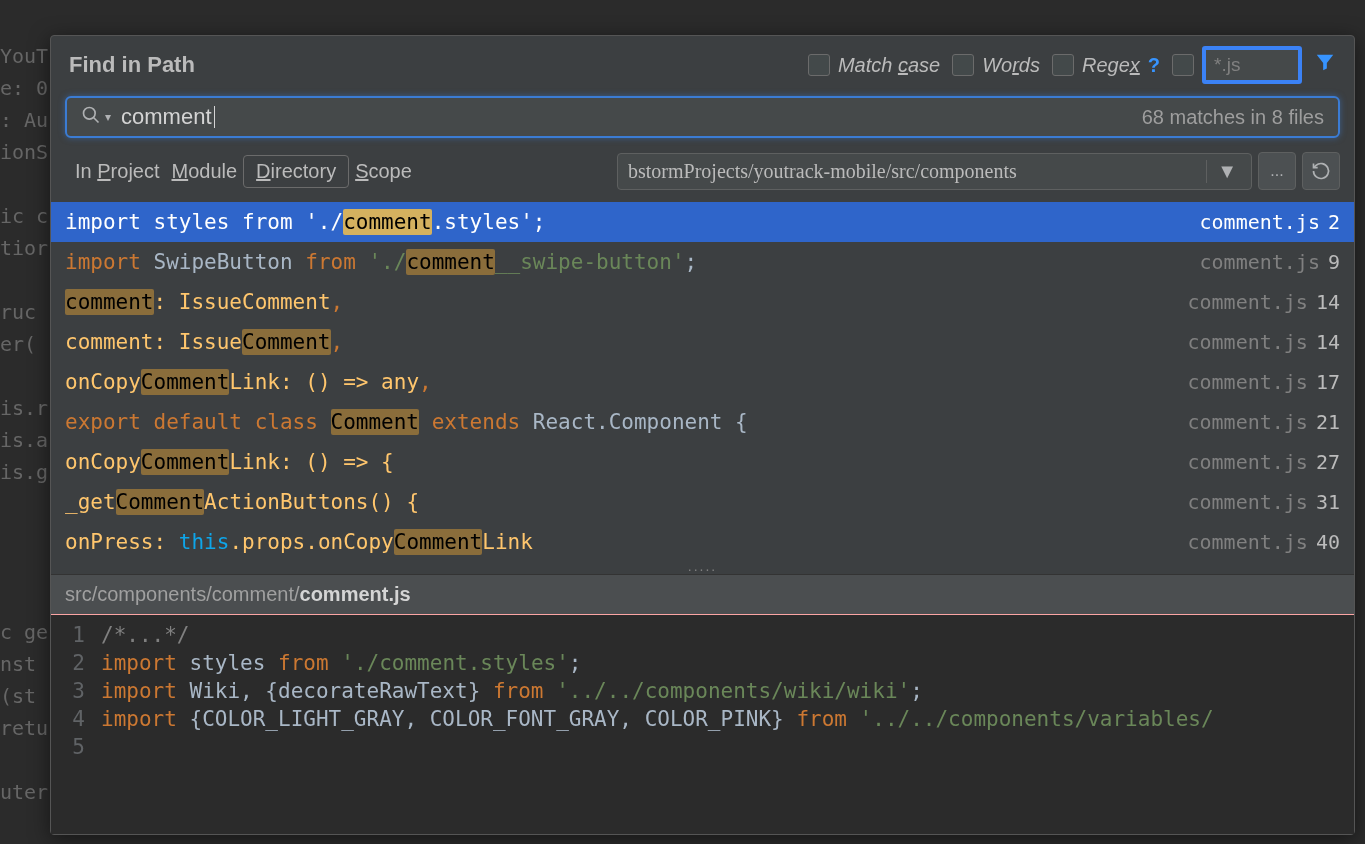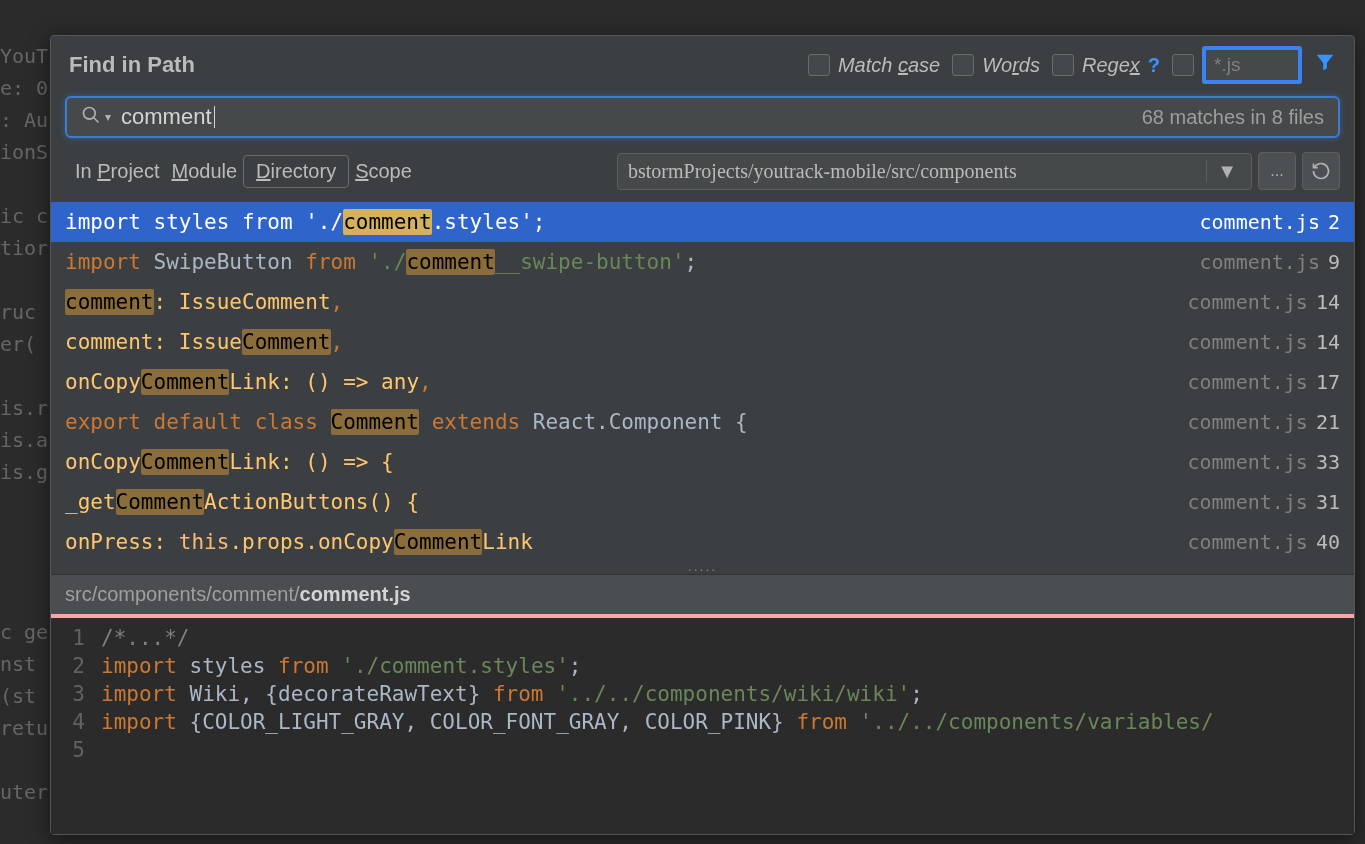"33" span.result-line { text: 33 -> 27 }
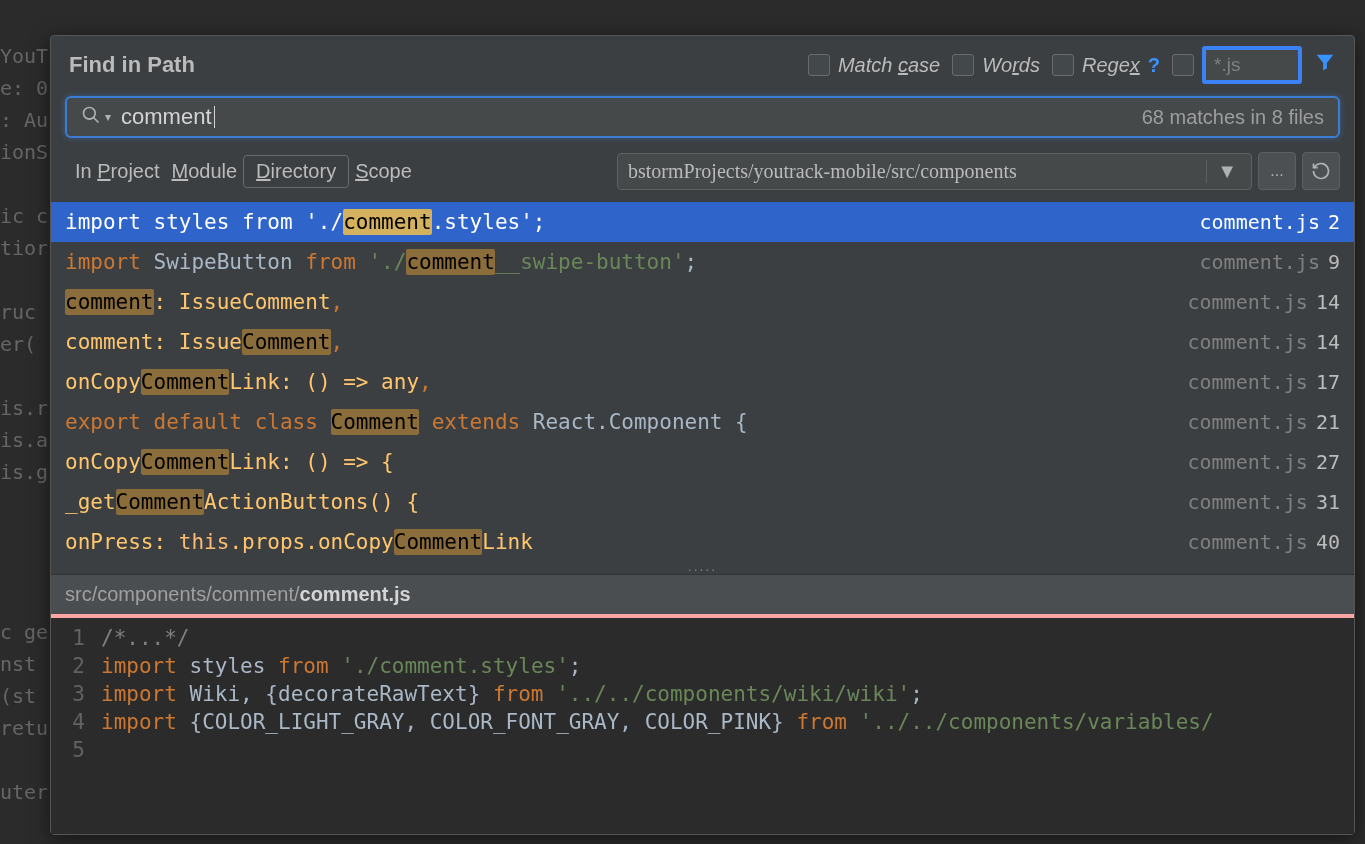"this" .this-kw { color: #fdba74 -> #0ea5e9 }
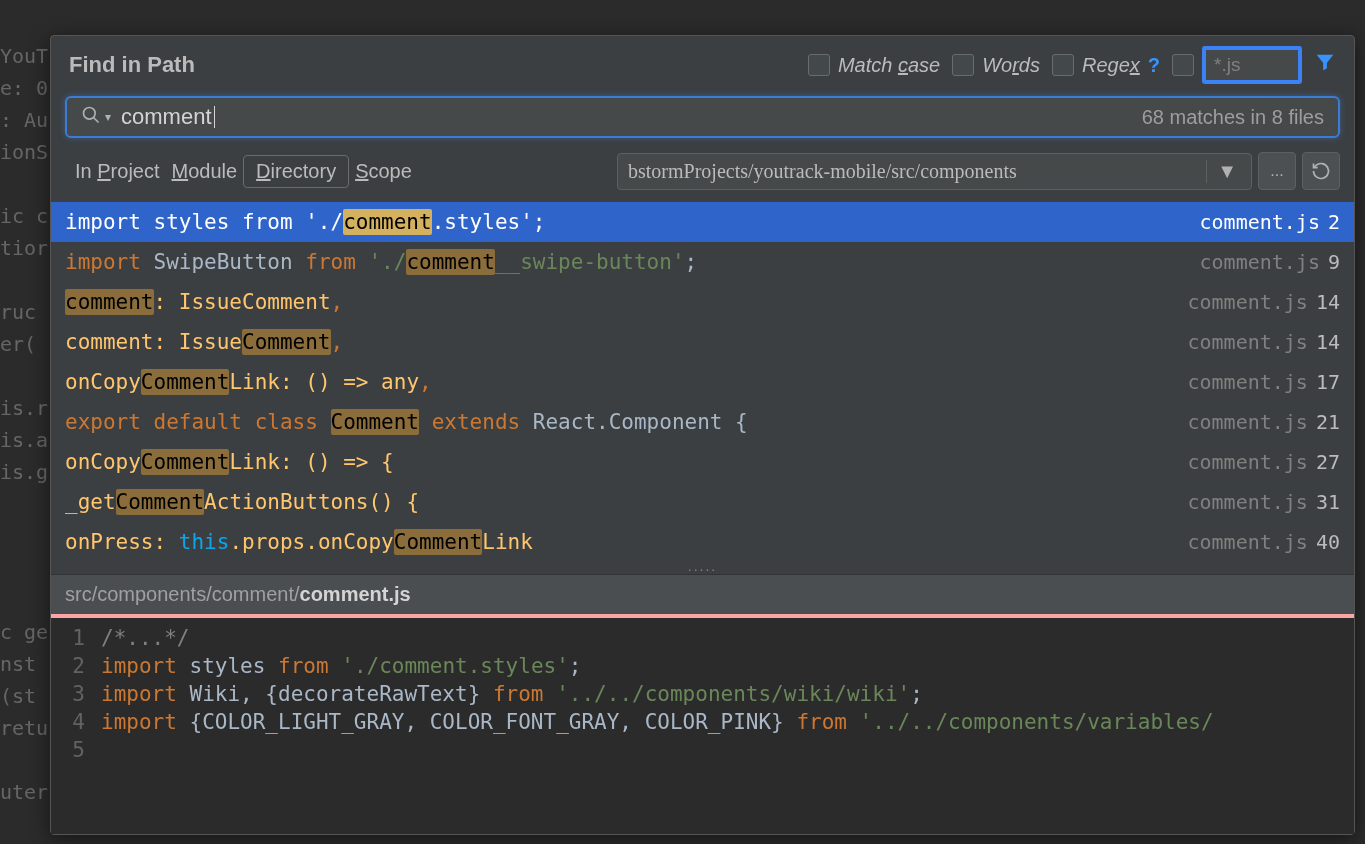"src/components/comment/comment.js" .file-path-bar { border-bottom: 4px solid #fca5a5 -> 1px solid #fca5a5 }
